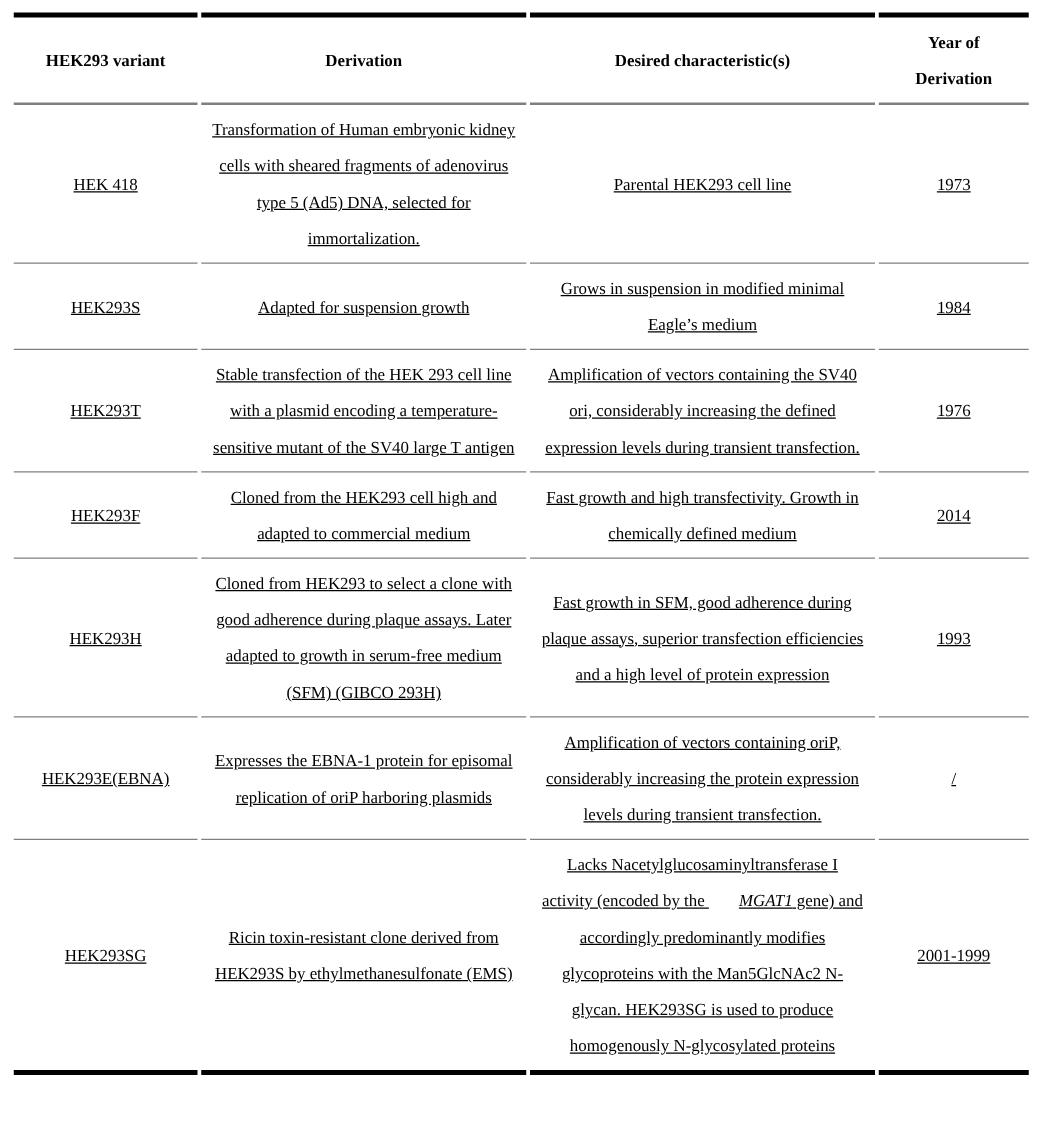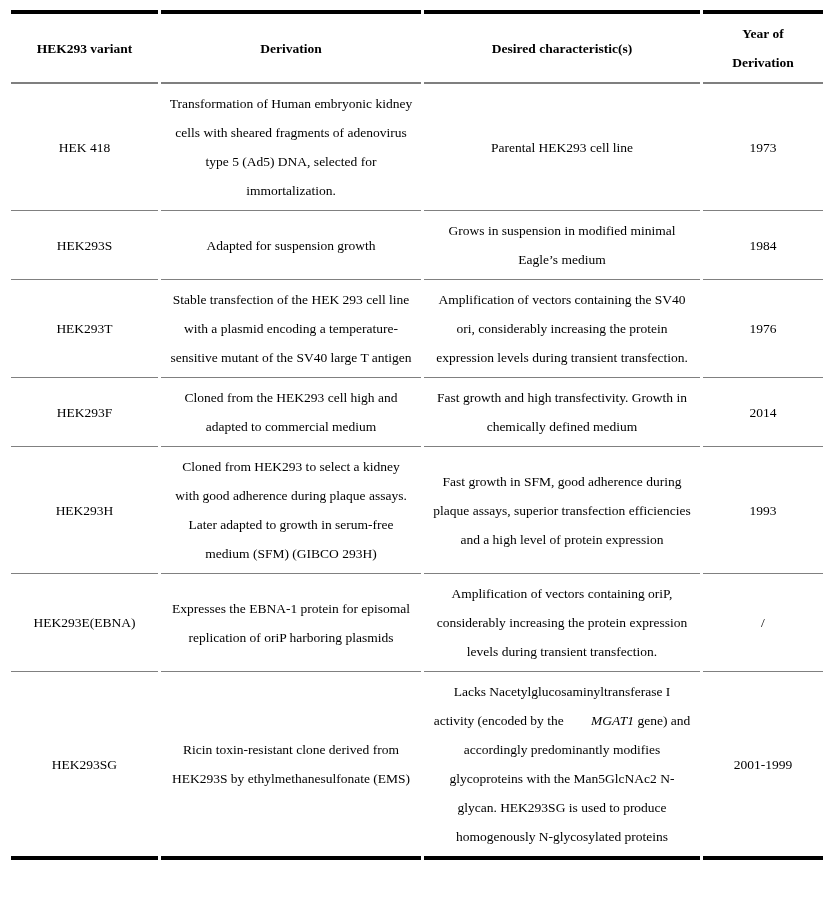"Transformation of Human embryonic kidney" tbody td { text-decoration: none -> underline }
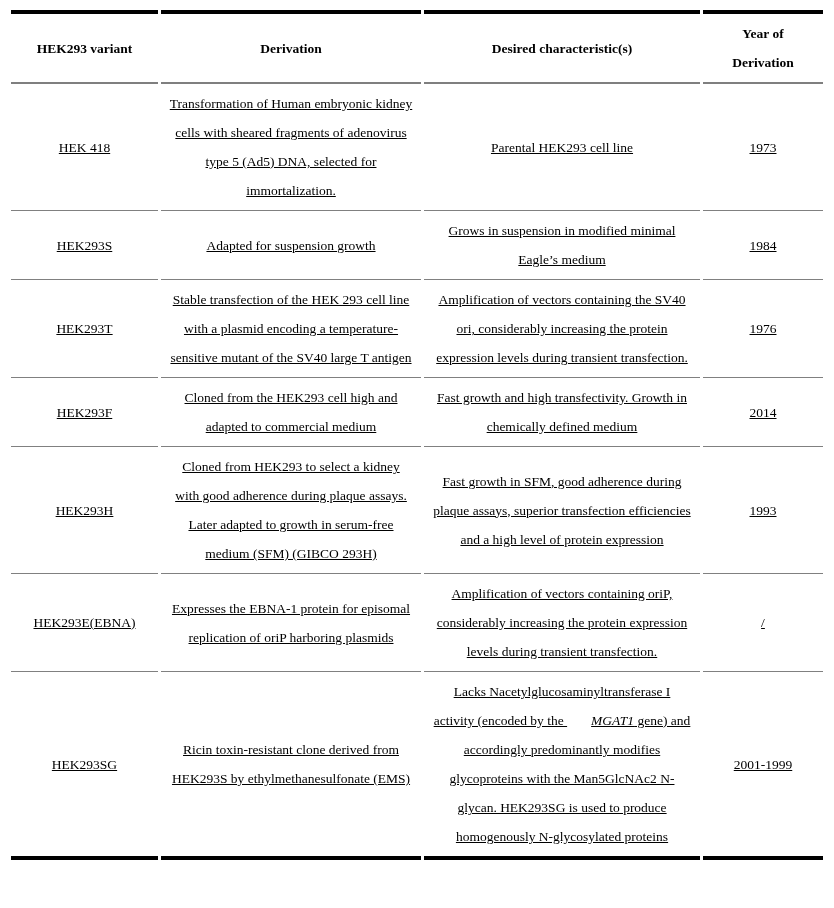"Amplification of vectors containing the" td { text: protein -> defined }
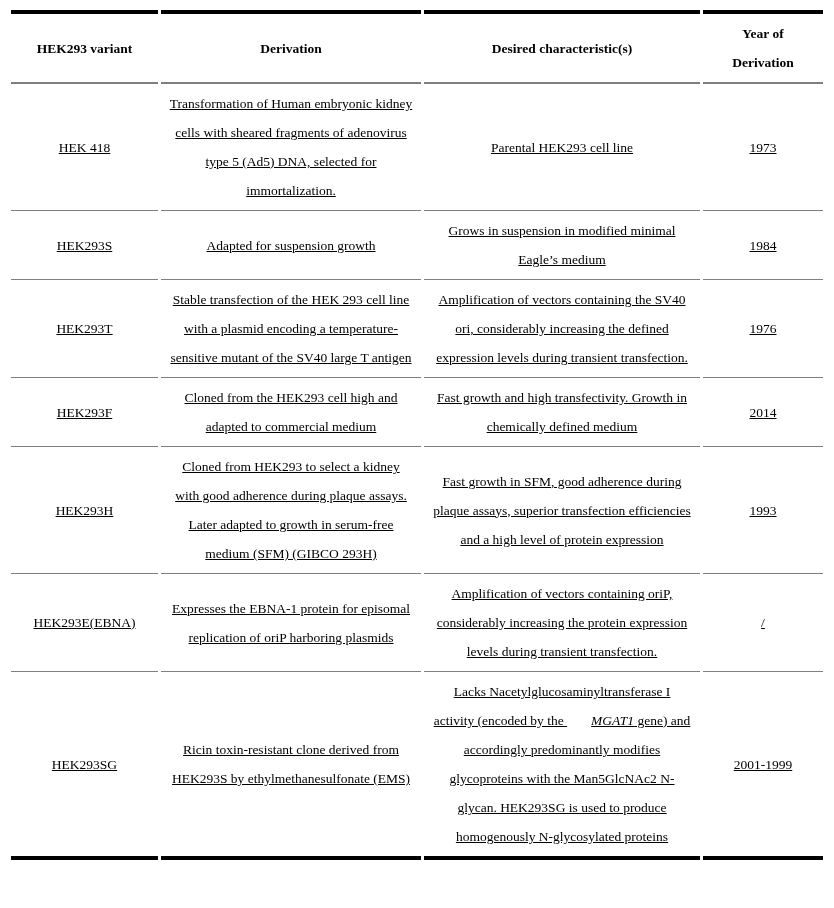"Cloned from HEK293 to select" td { text: kidney -> clone }
